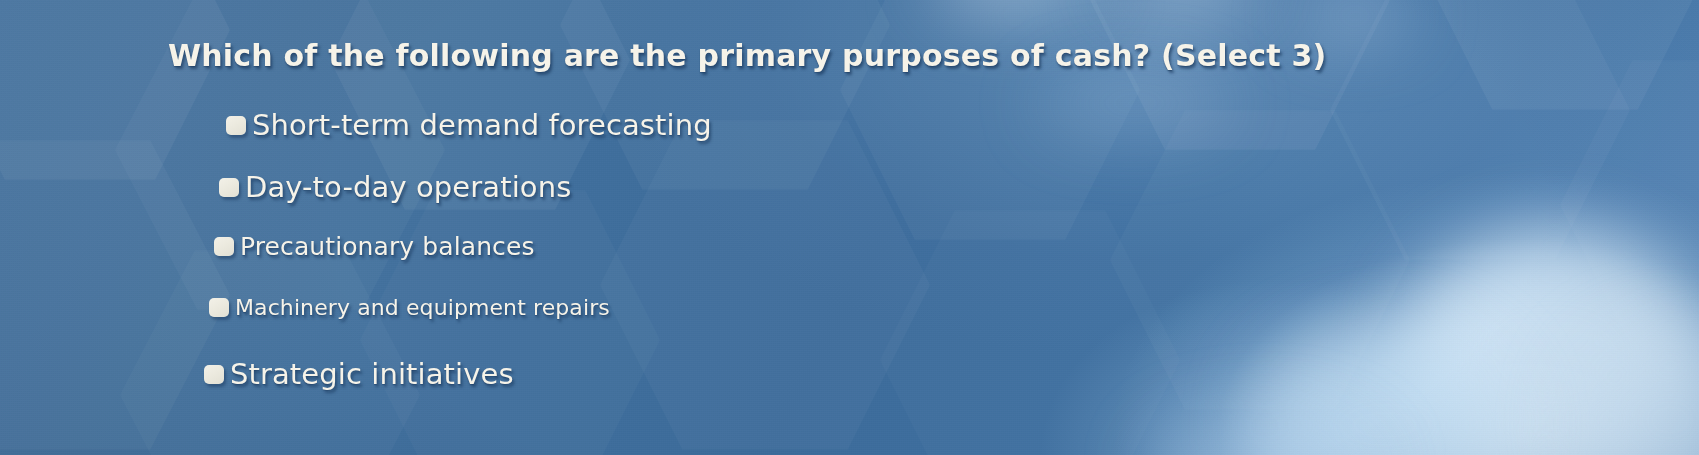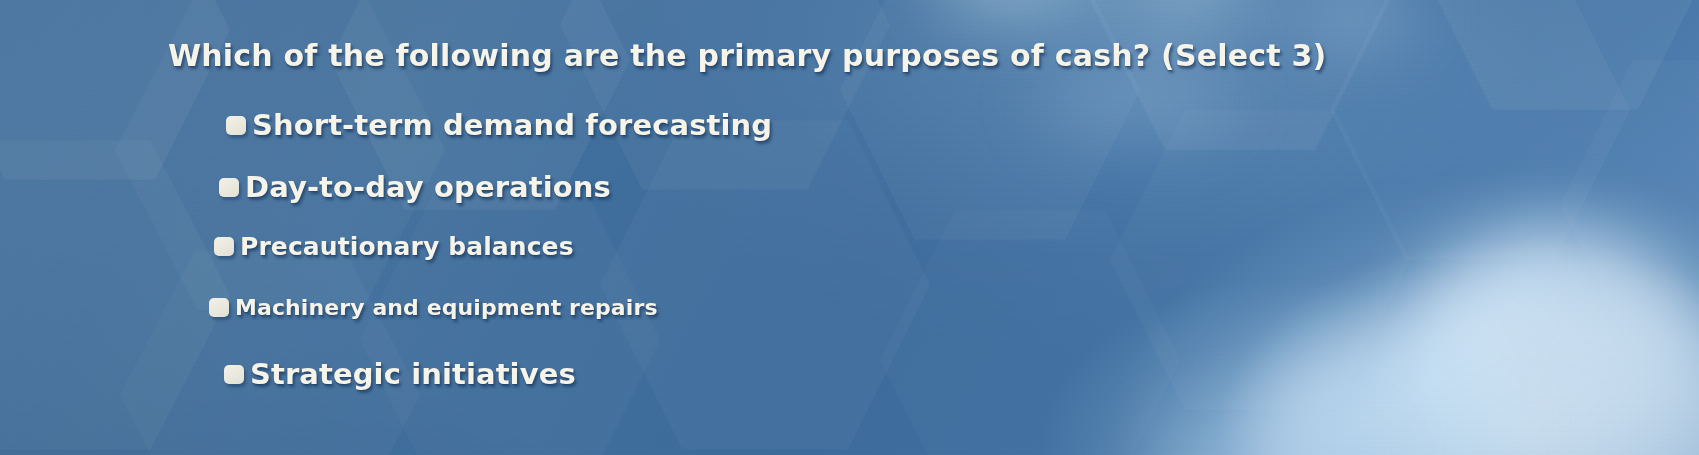"Short-term demand forecasting" .option-label { font-weight: bold -> normal }
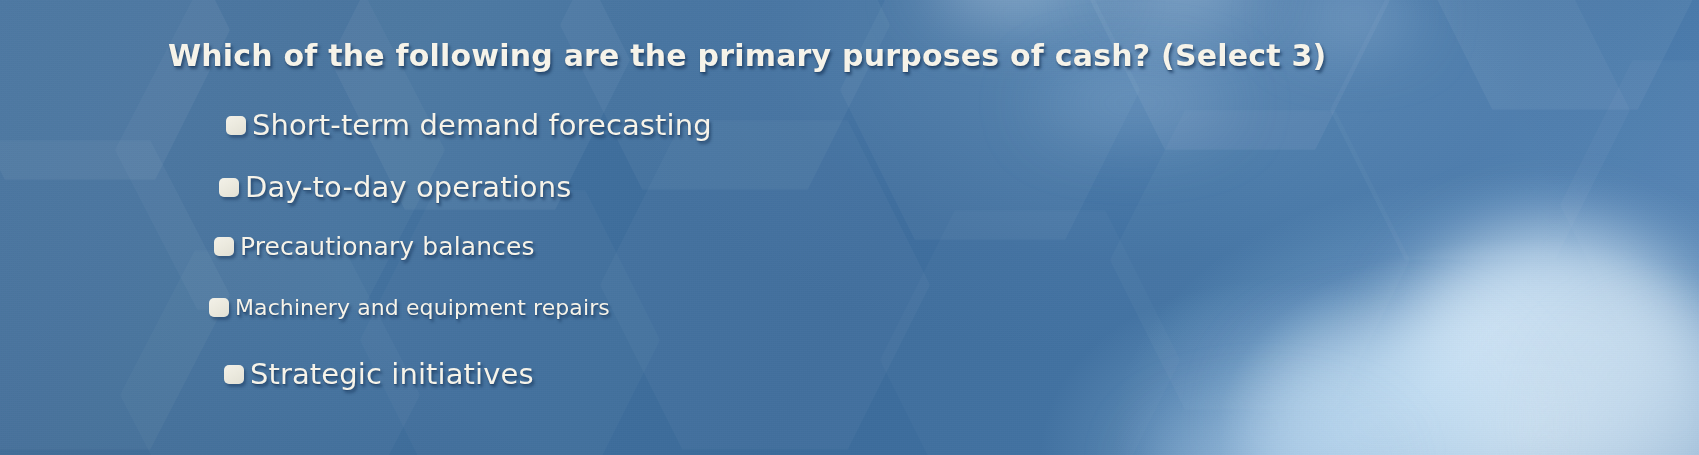"Strategic initiatives" #opt-4 { margin-left: 20px -> none }
